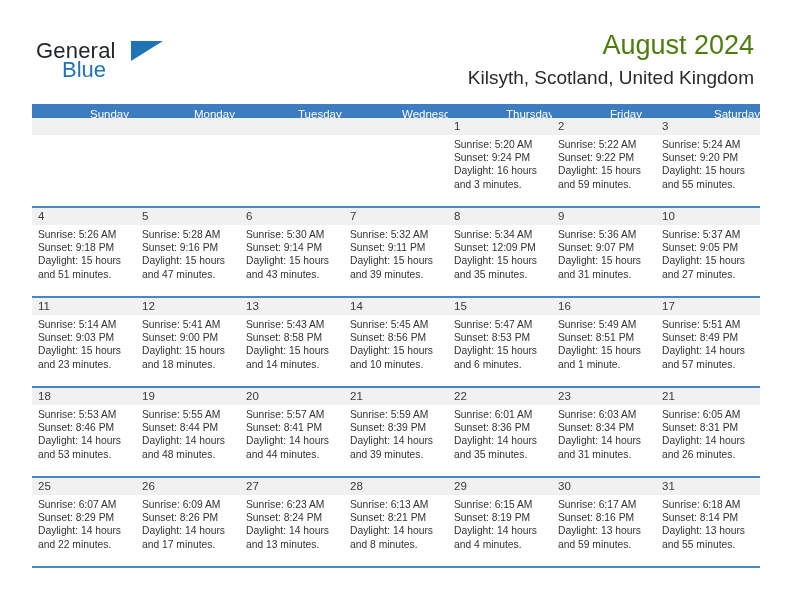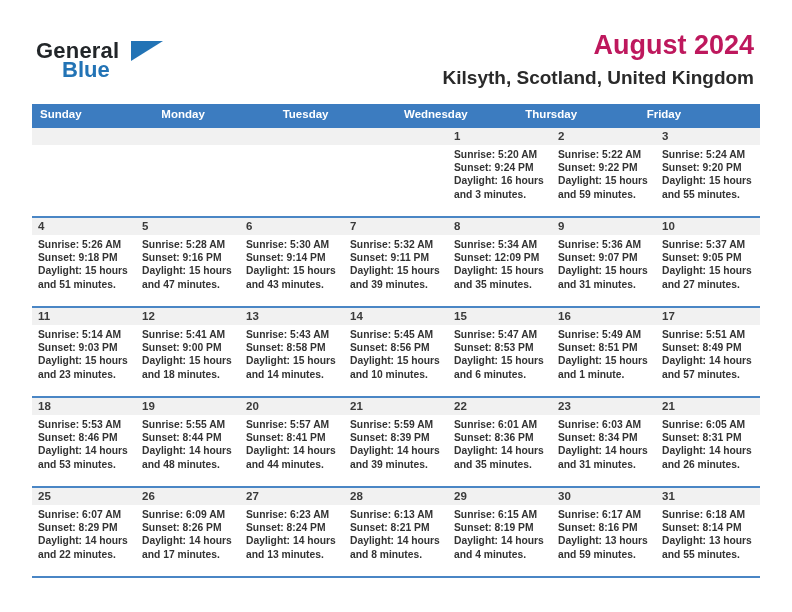"General" .page { font-weight: bold -> none }
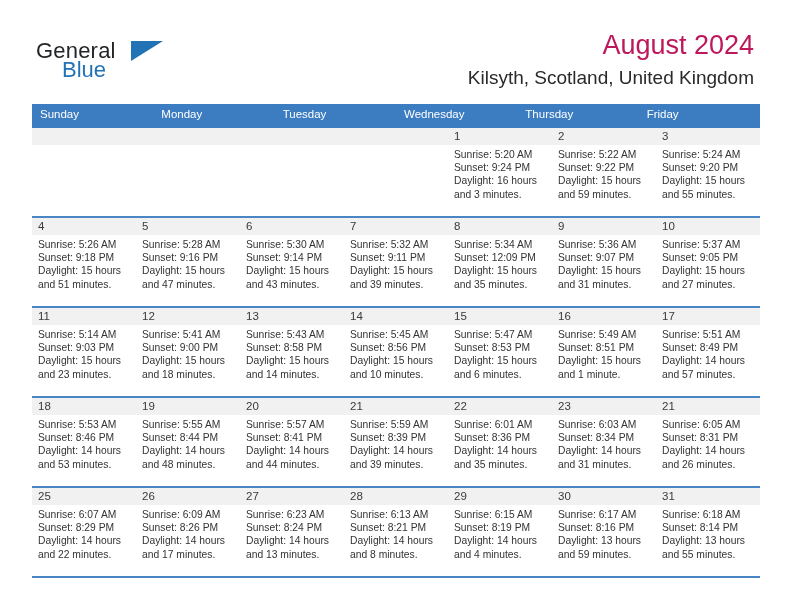"August 2024" .cal-title { color: #be185d -> #4d7c0f }
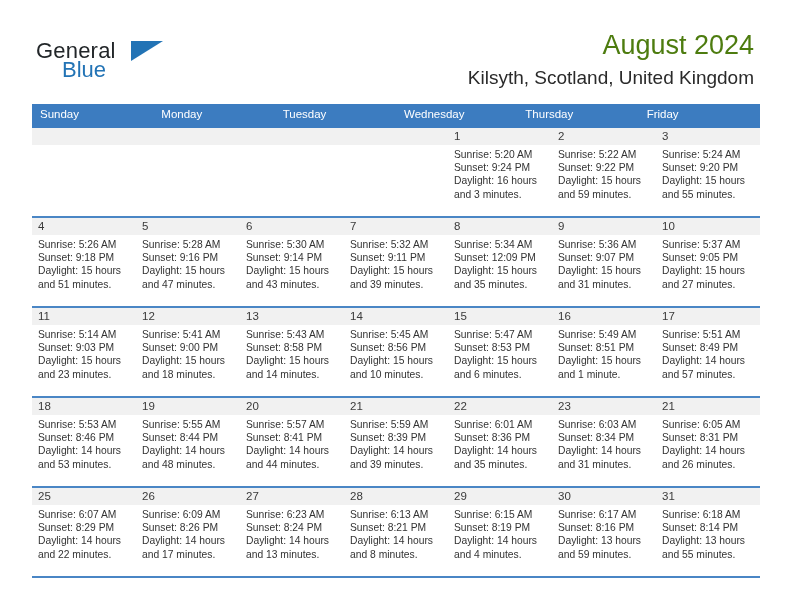"Sunday" .dow-cell { height: 24px -> 14px; margin-left: none -> 36px; padding-left: 8px -> 22px }
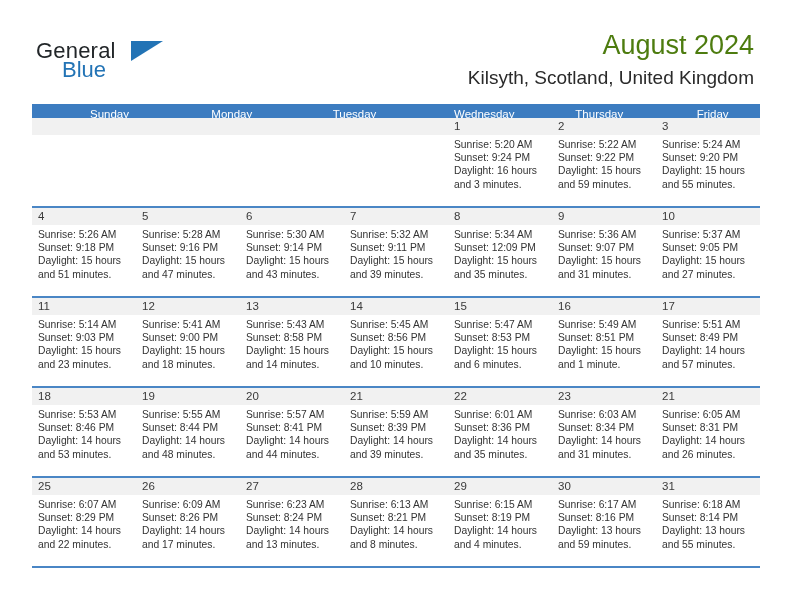"Saturday" div.dow-cell { html: none -> <div>Saturday</div> }
